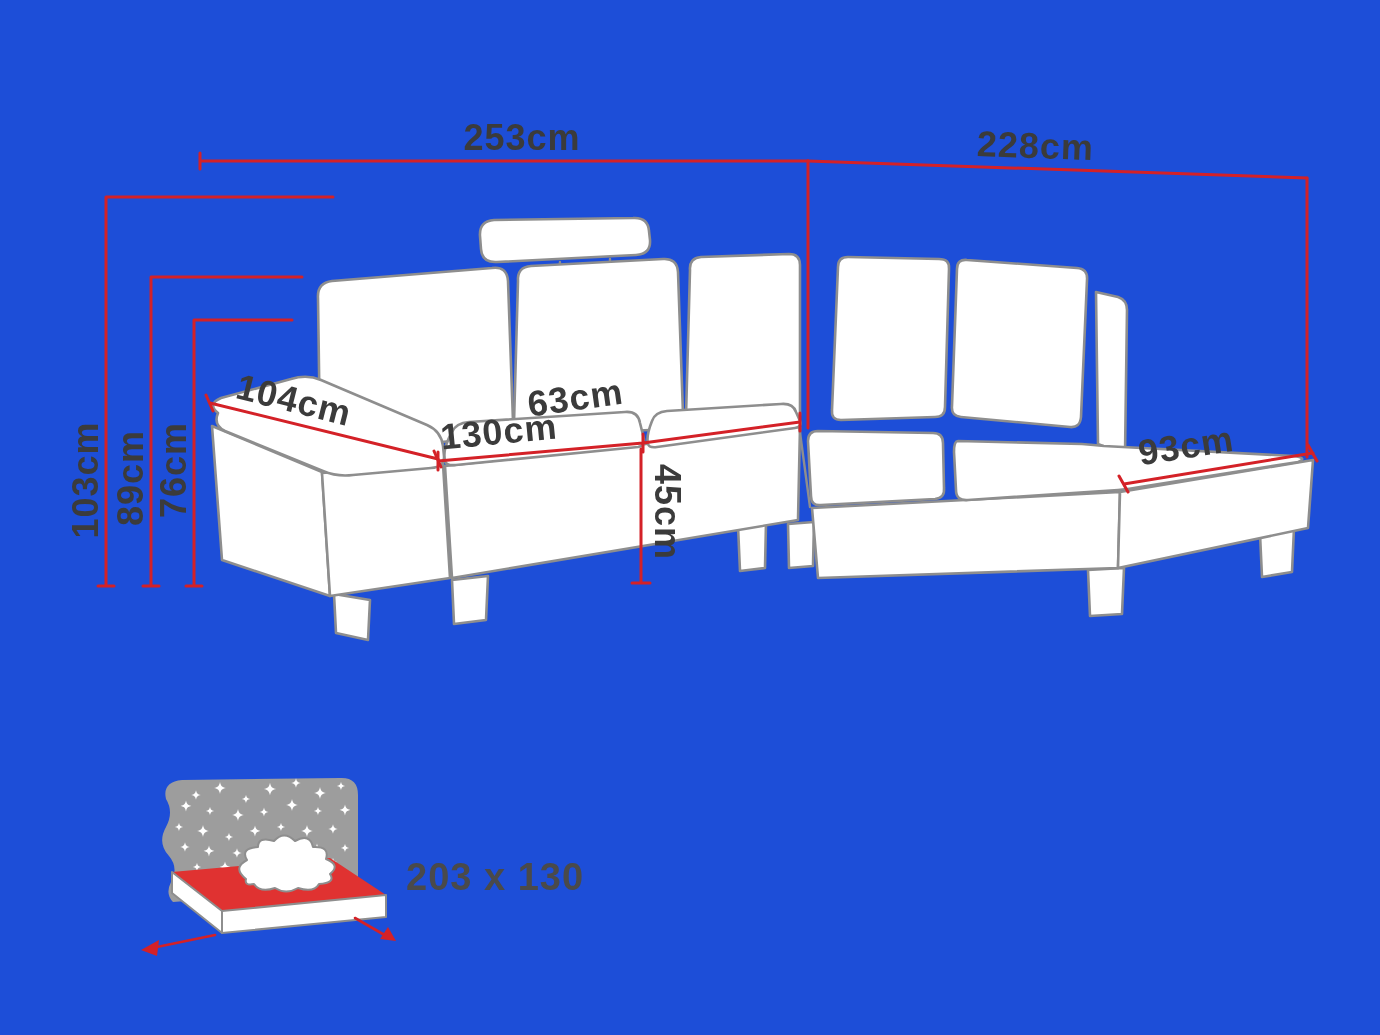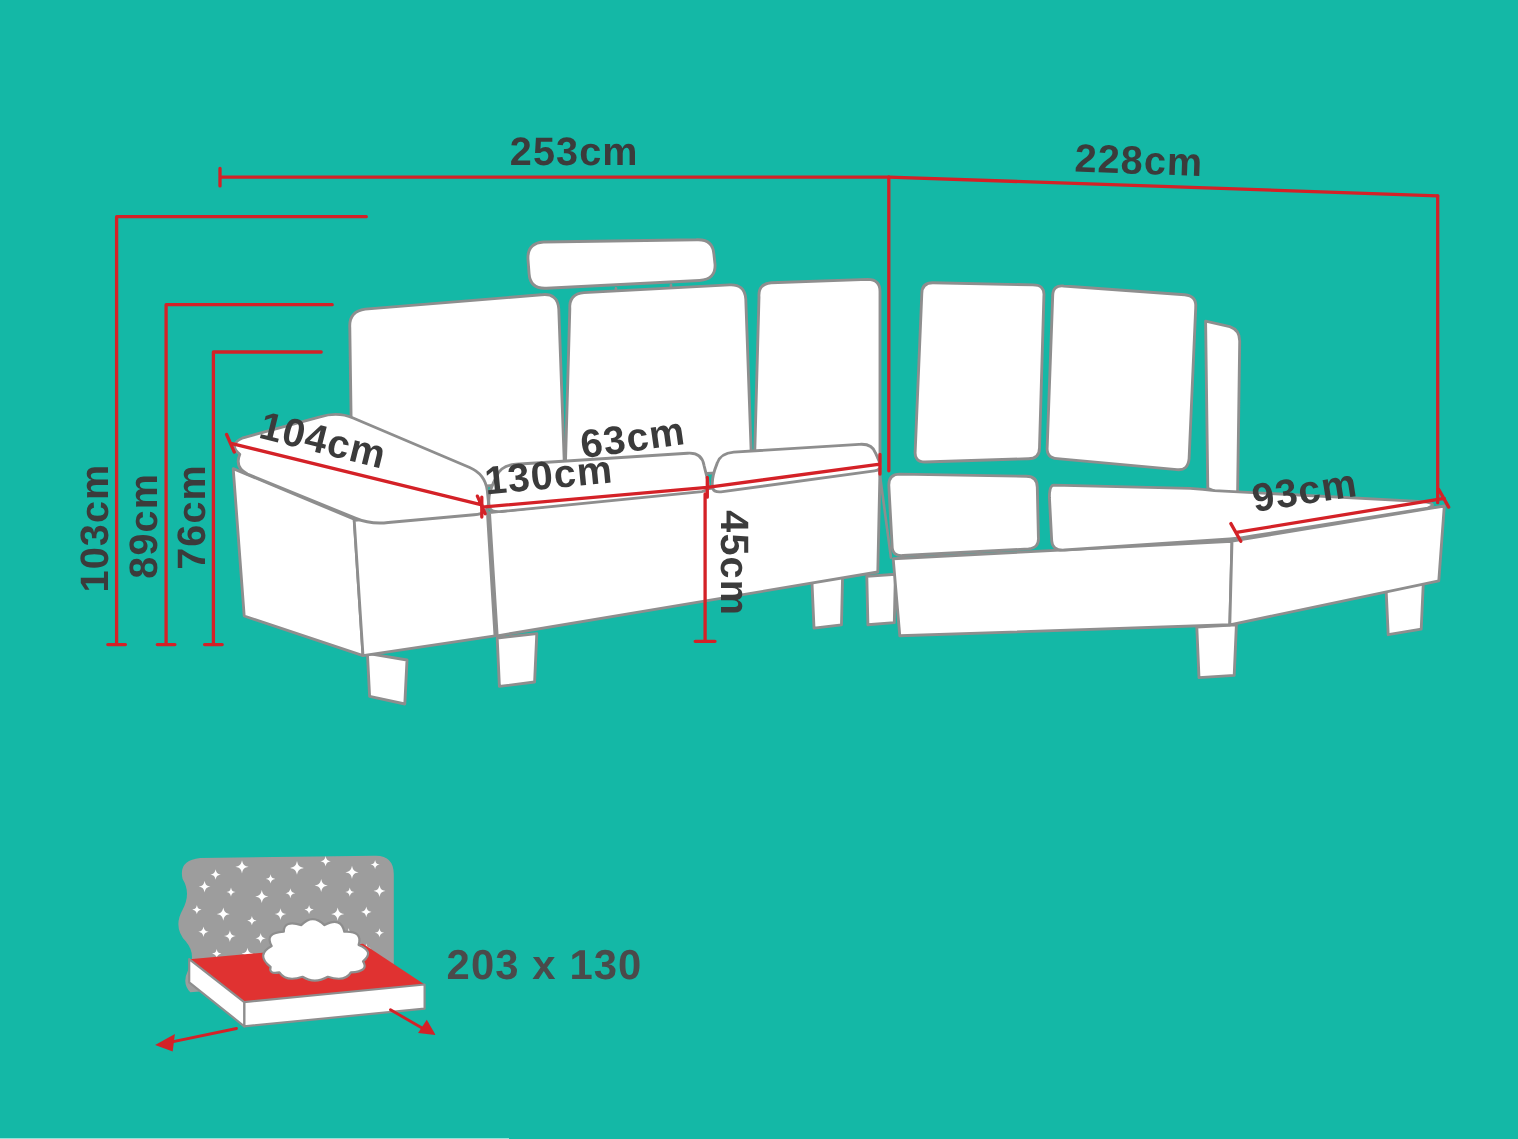"253cm" #stage { background: #14b8a6 -> #1d4ed8 }
